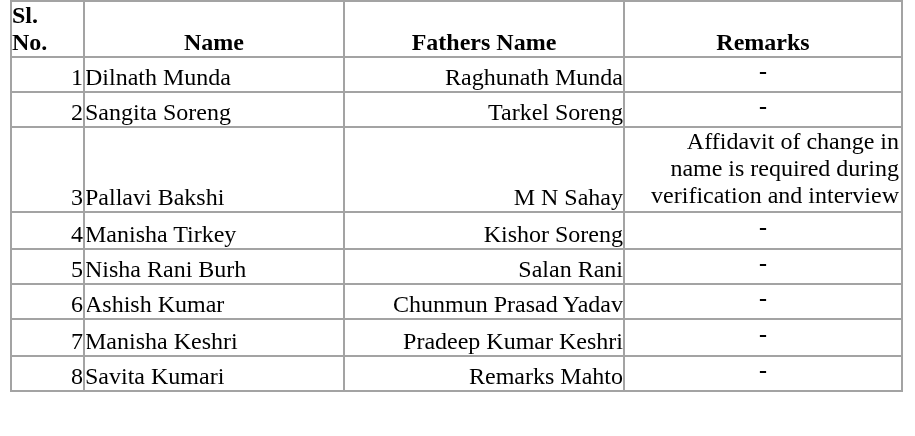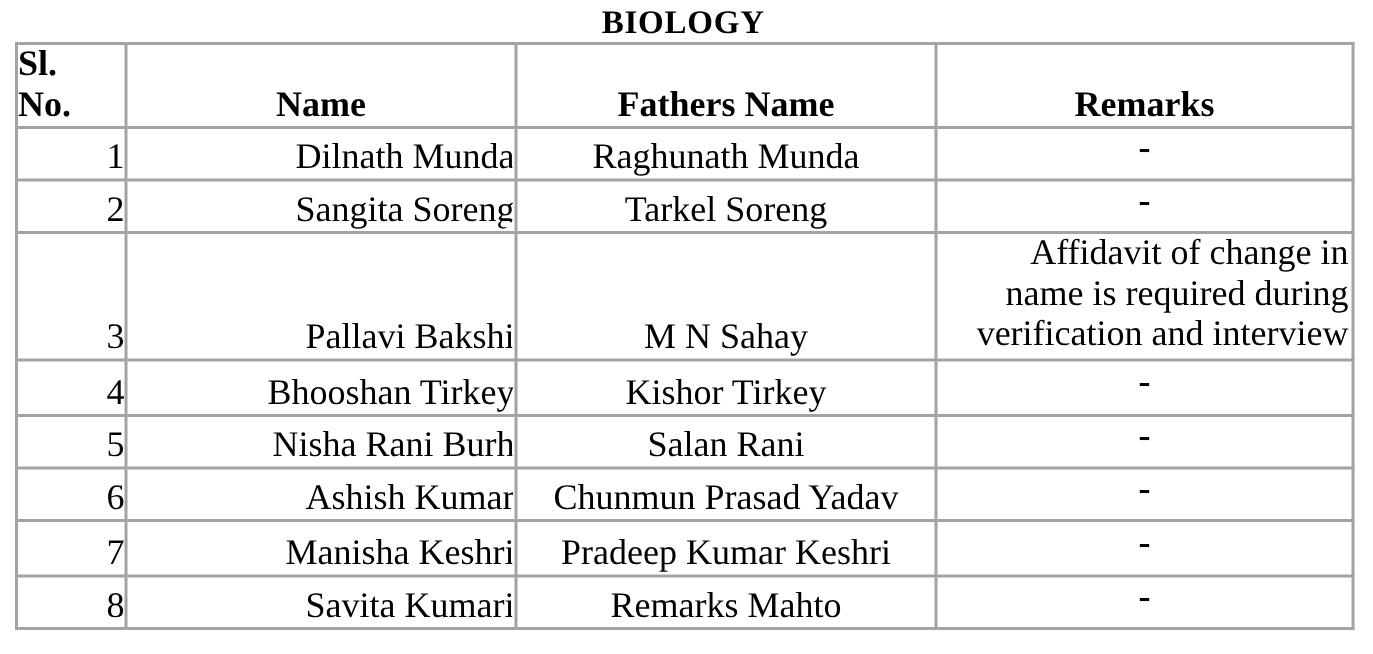"BIOLOGY" div.doc-title { html: <div>BIOLOGY</div> -> none }
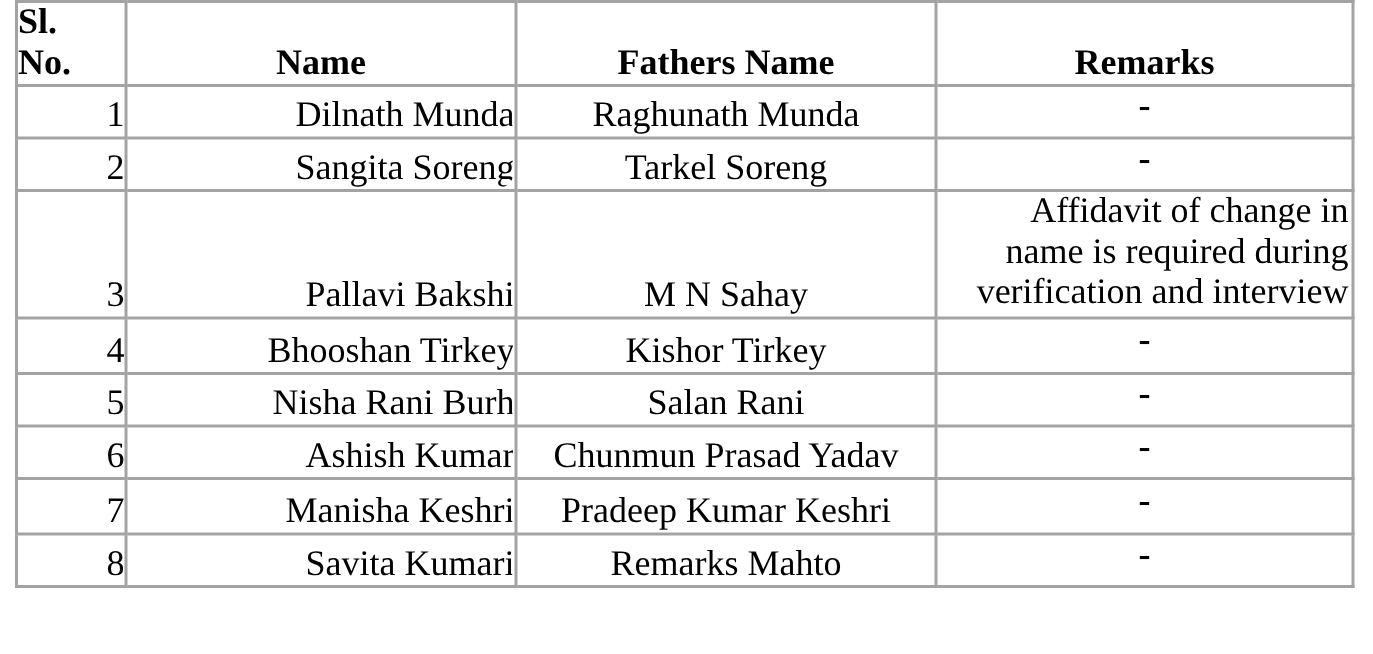"Dilnath Munda" td.c-name { text-align: right -> left }
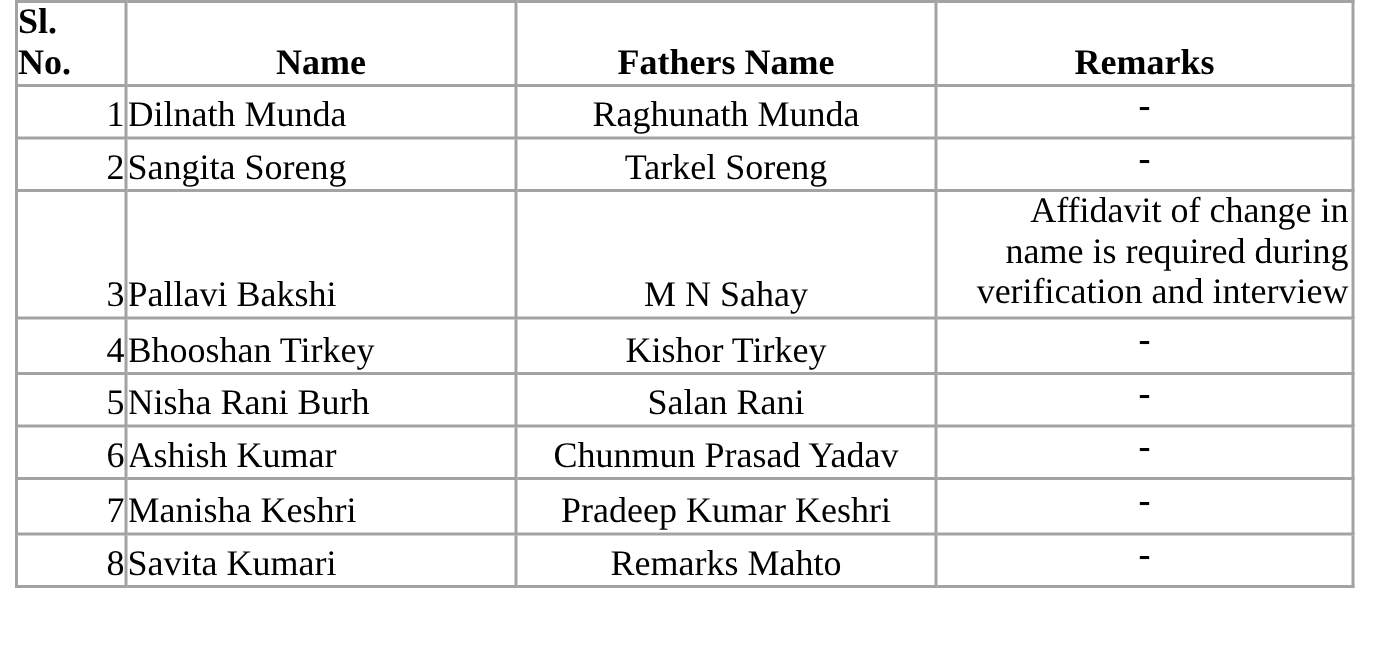"Raghunath Munda" td.c-father { text-align: center -> right }
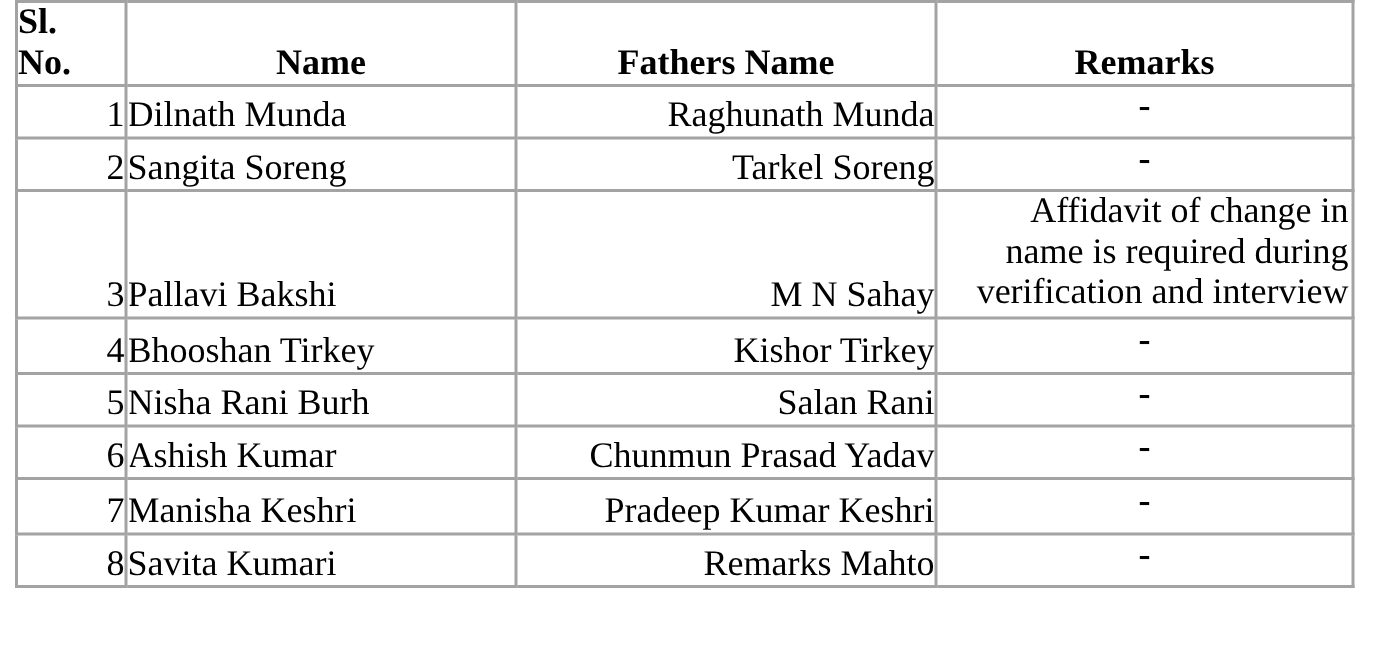"Bhooshan Tirkey" td.c-name { text: Bhooshan -> Manisha }
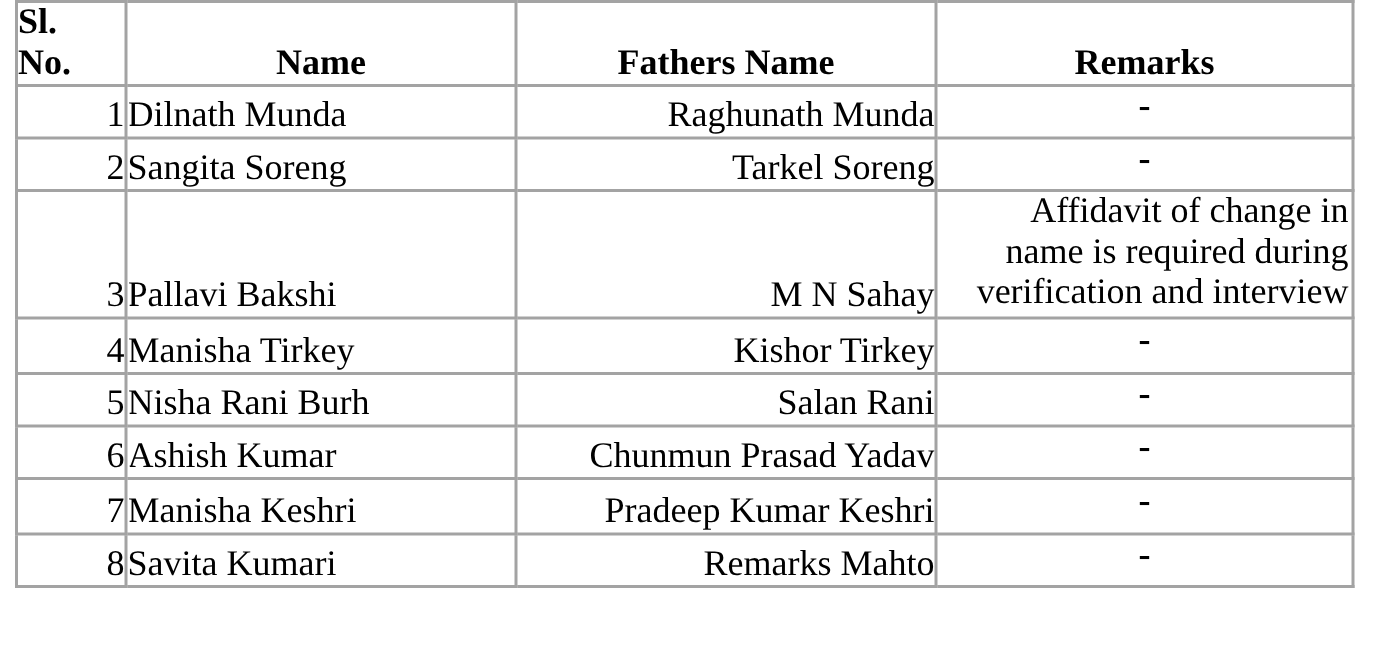"Kishor Tirkey" td.c-father { text: Tirkey -> Soreng }
